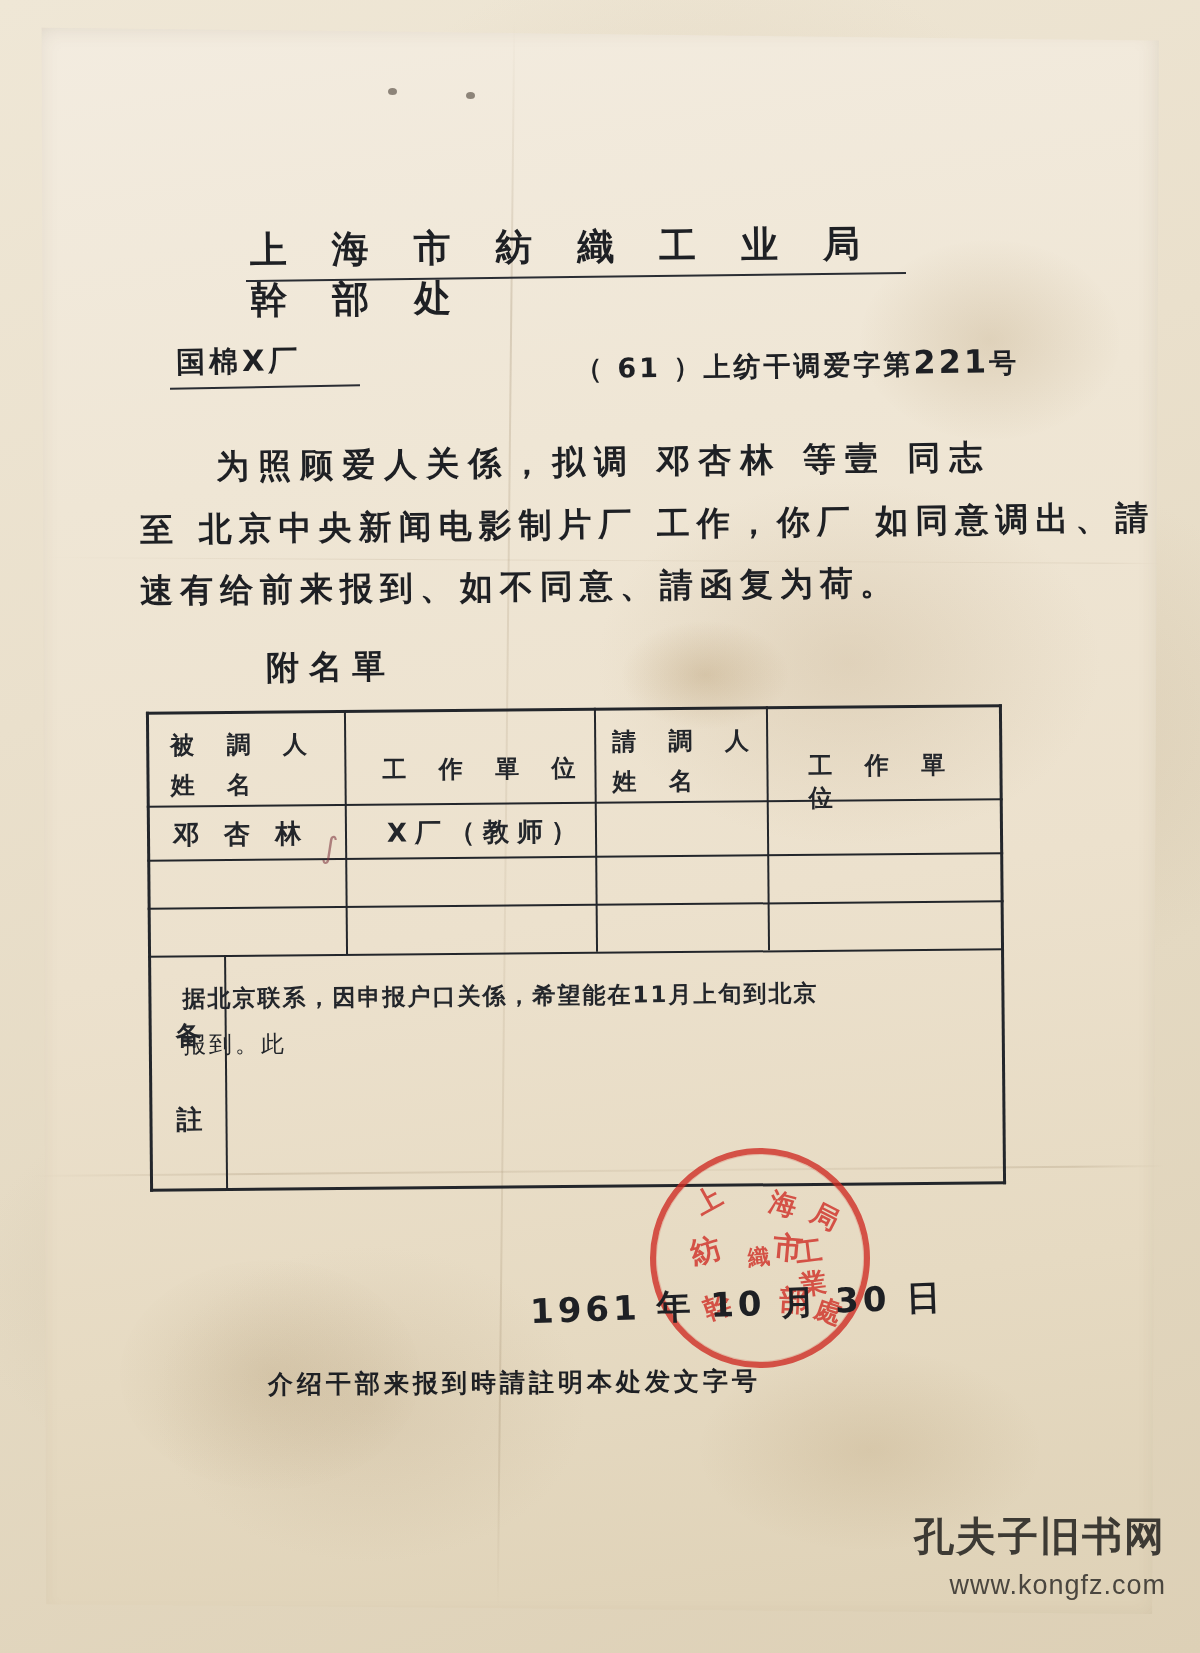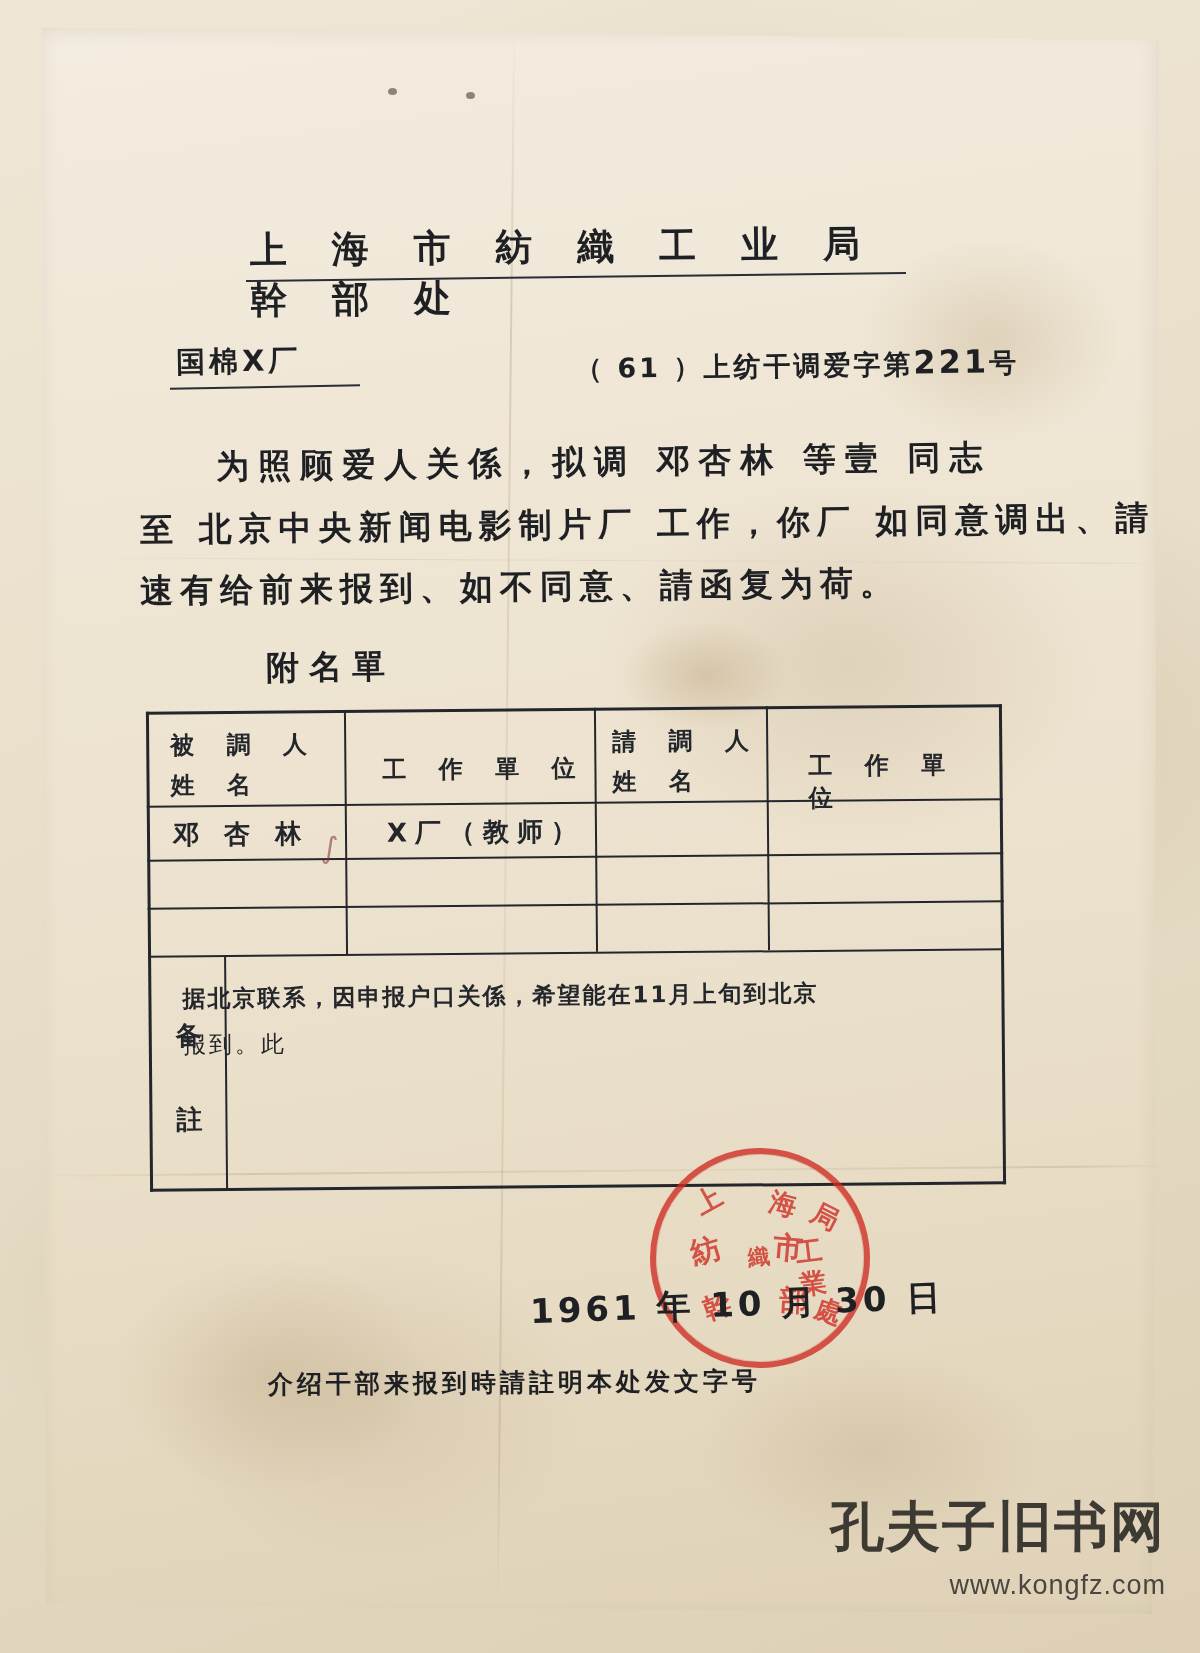"孔夫子旧书网" .wm-cn { font-size: 54px -> 40px }
